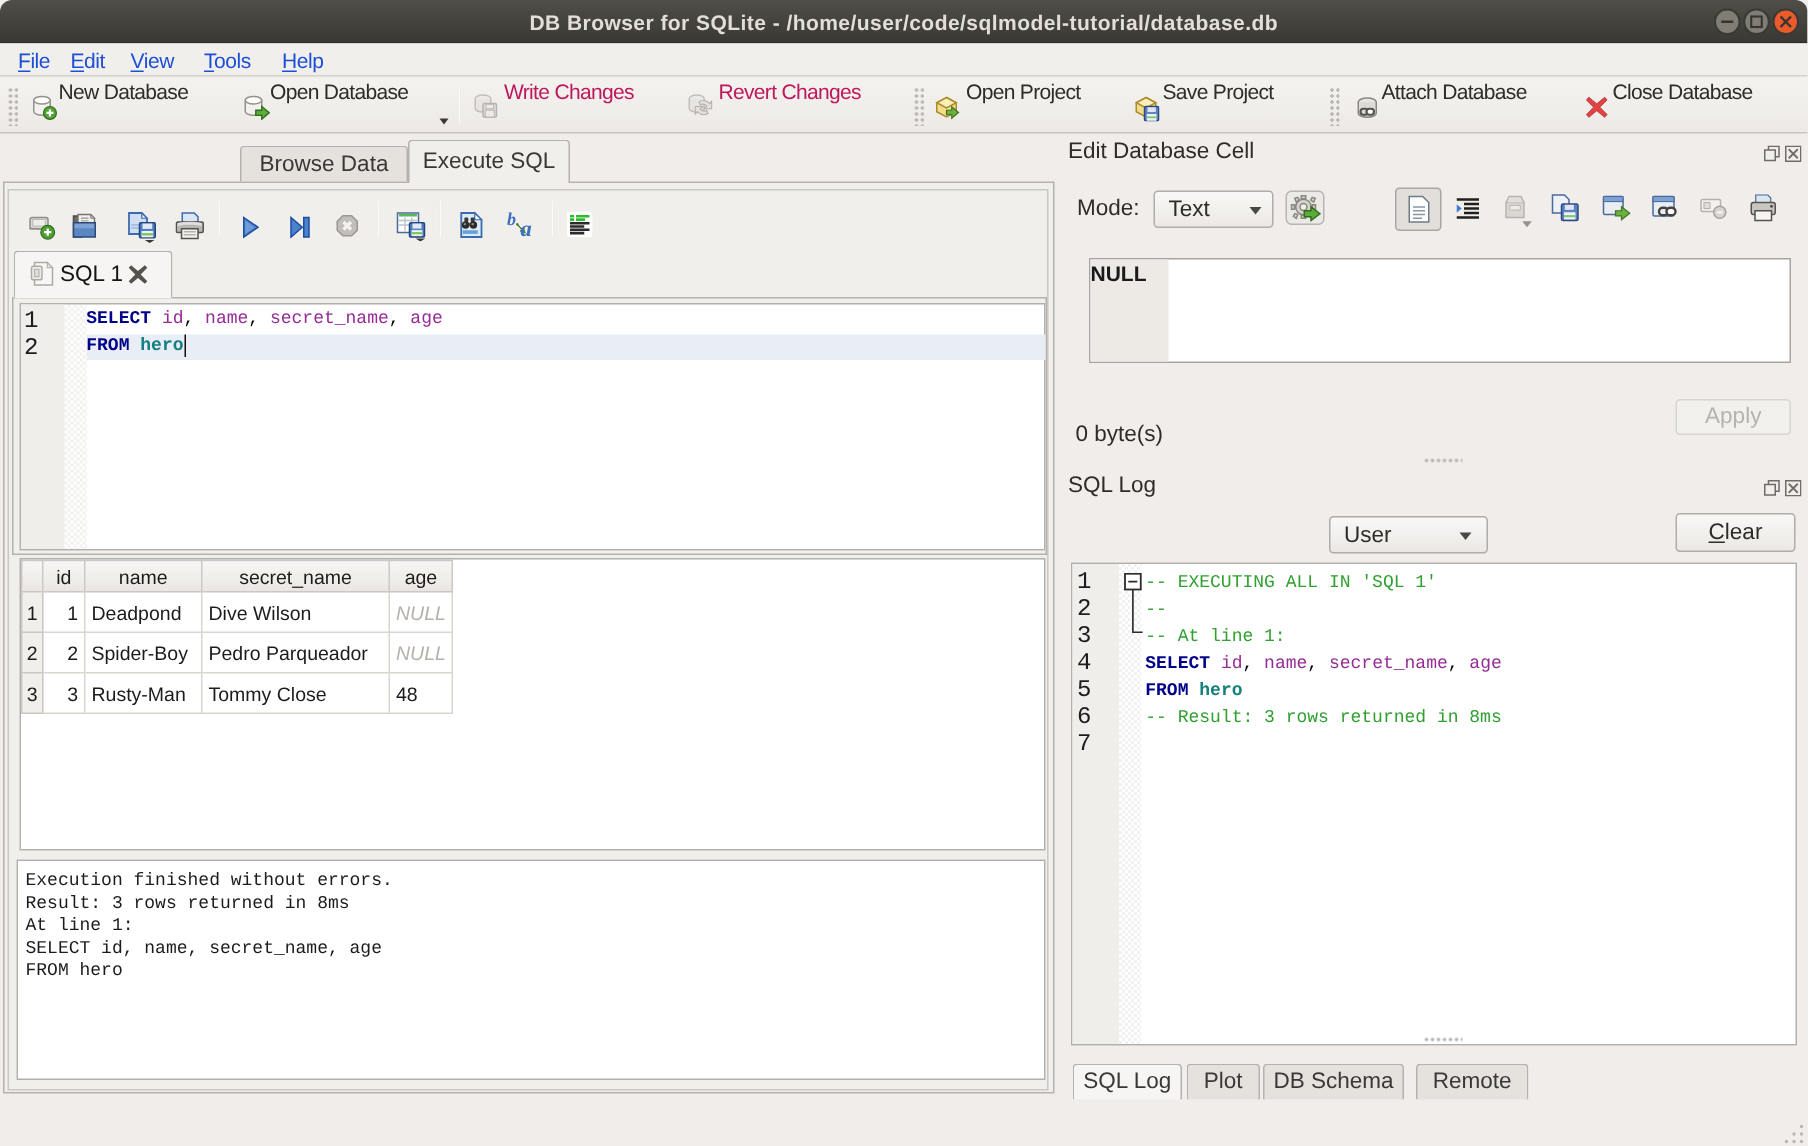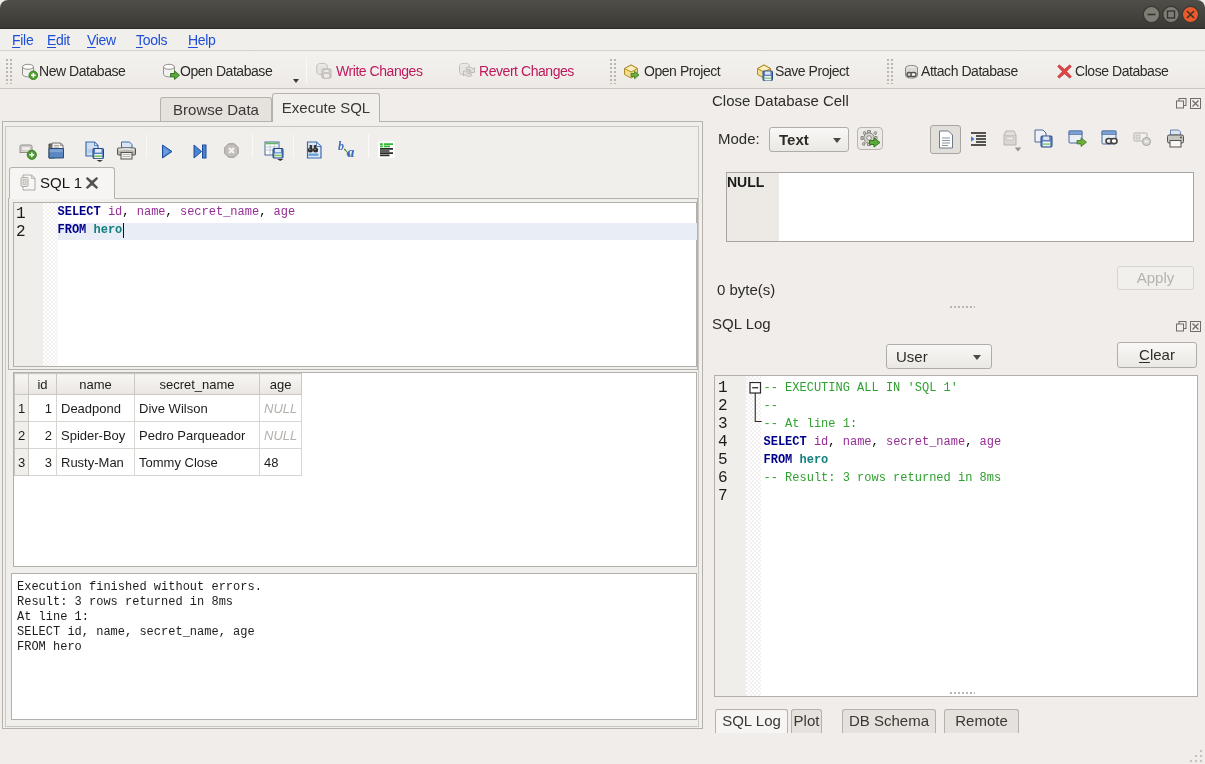"DB Browser for SQLite -" div.abs { html: none -> <div>DB Browser for SQLite - /home/user/code/sqlmodel-tutorial/database.db</div> }
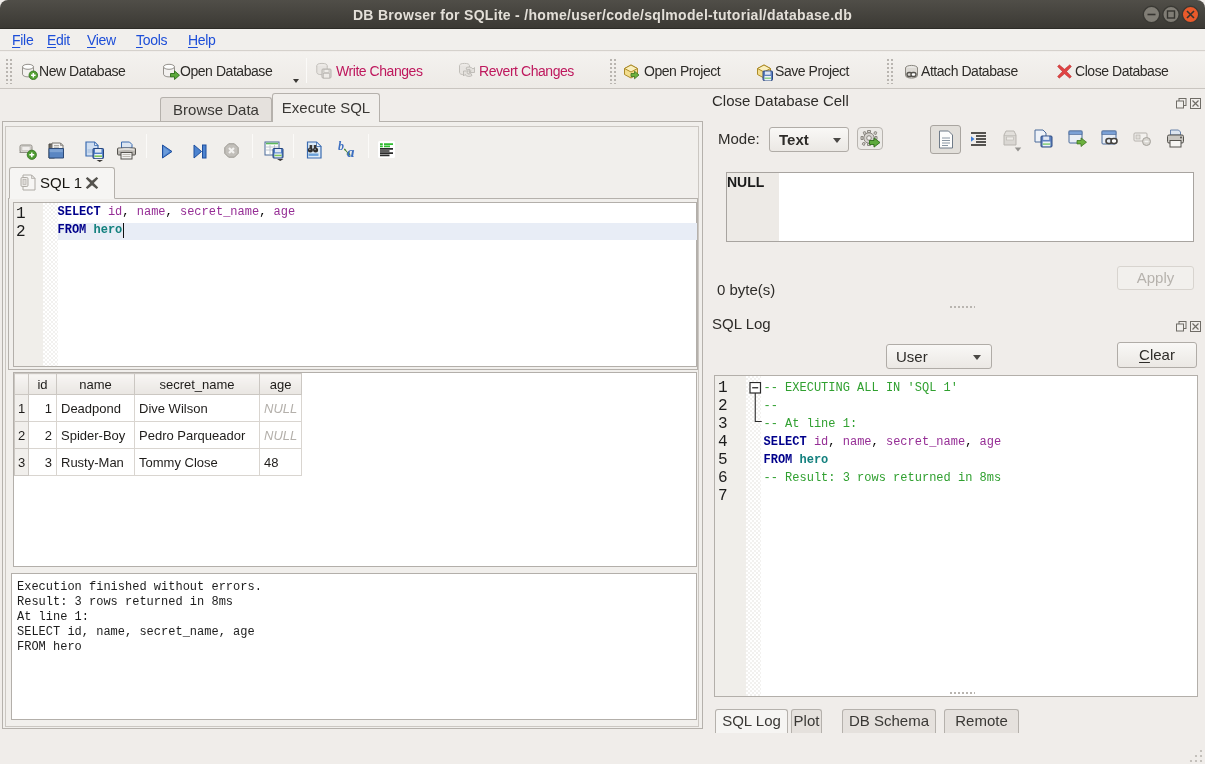"New Database" .tbitem { top: 62px -> 52px }
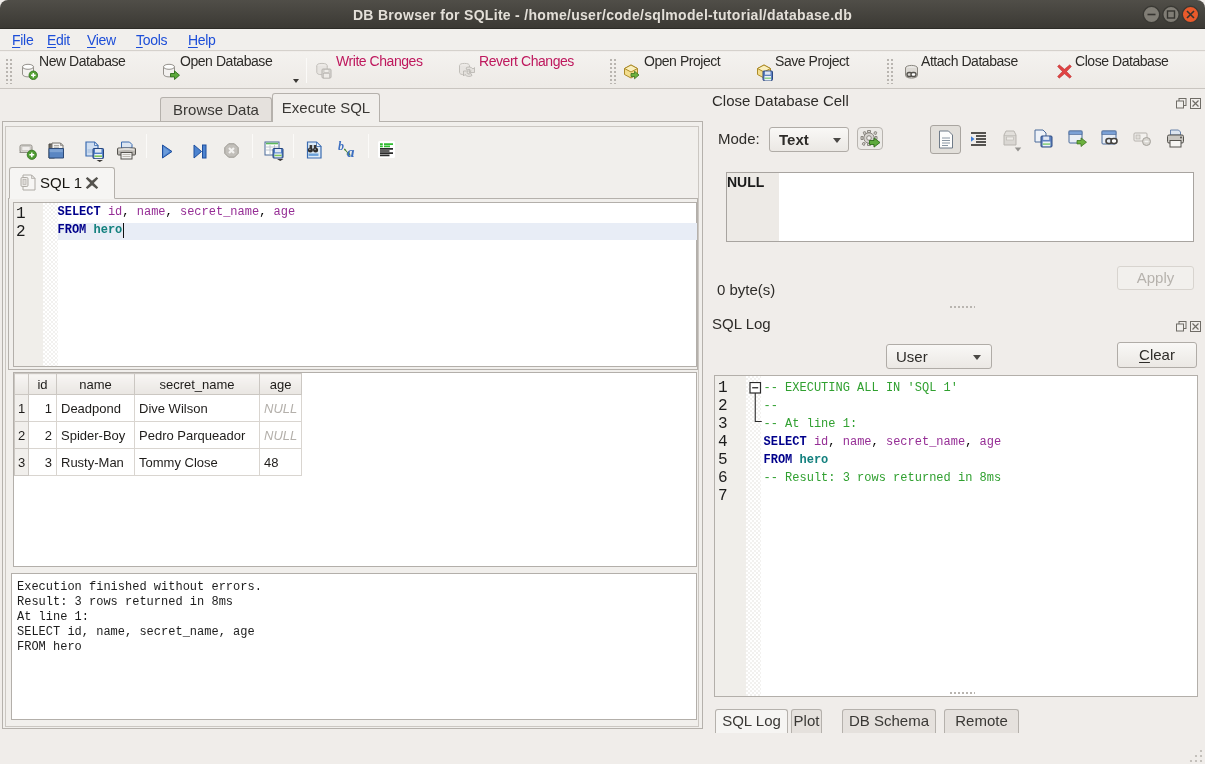"Close Database Cell" div.abs { text: Close -> Edit }
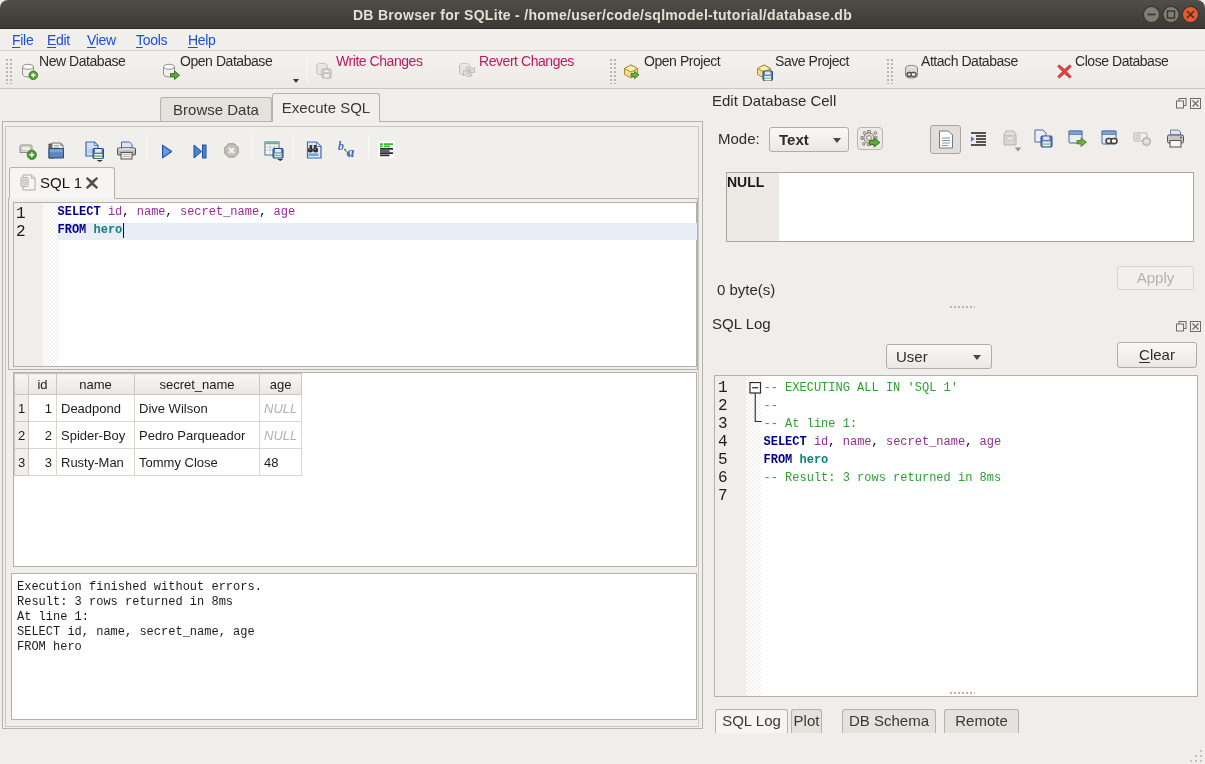"Text" span.abs { font-weight: bold -> none }
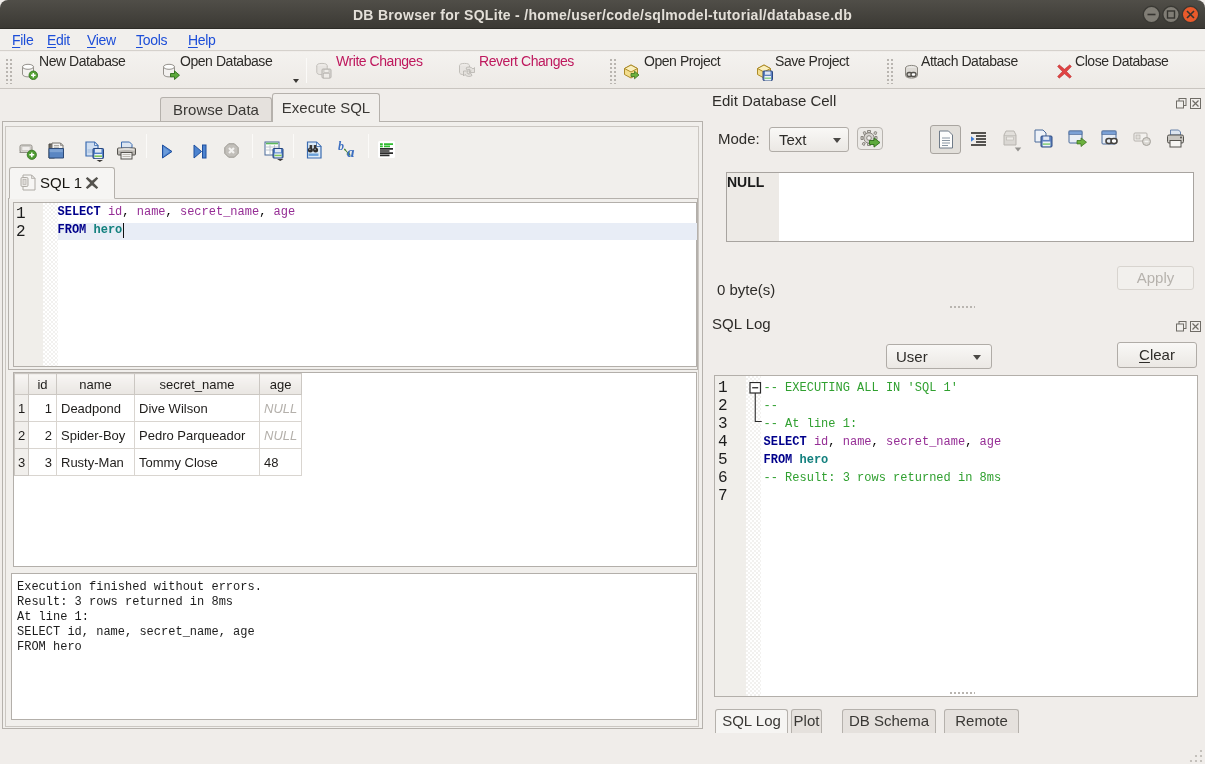"Plot" div.abs { width: 31px -> 49px }
